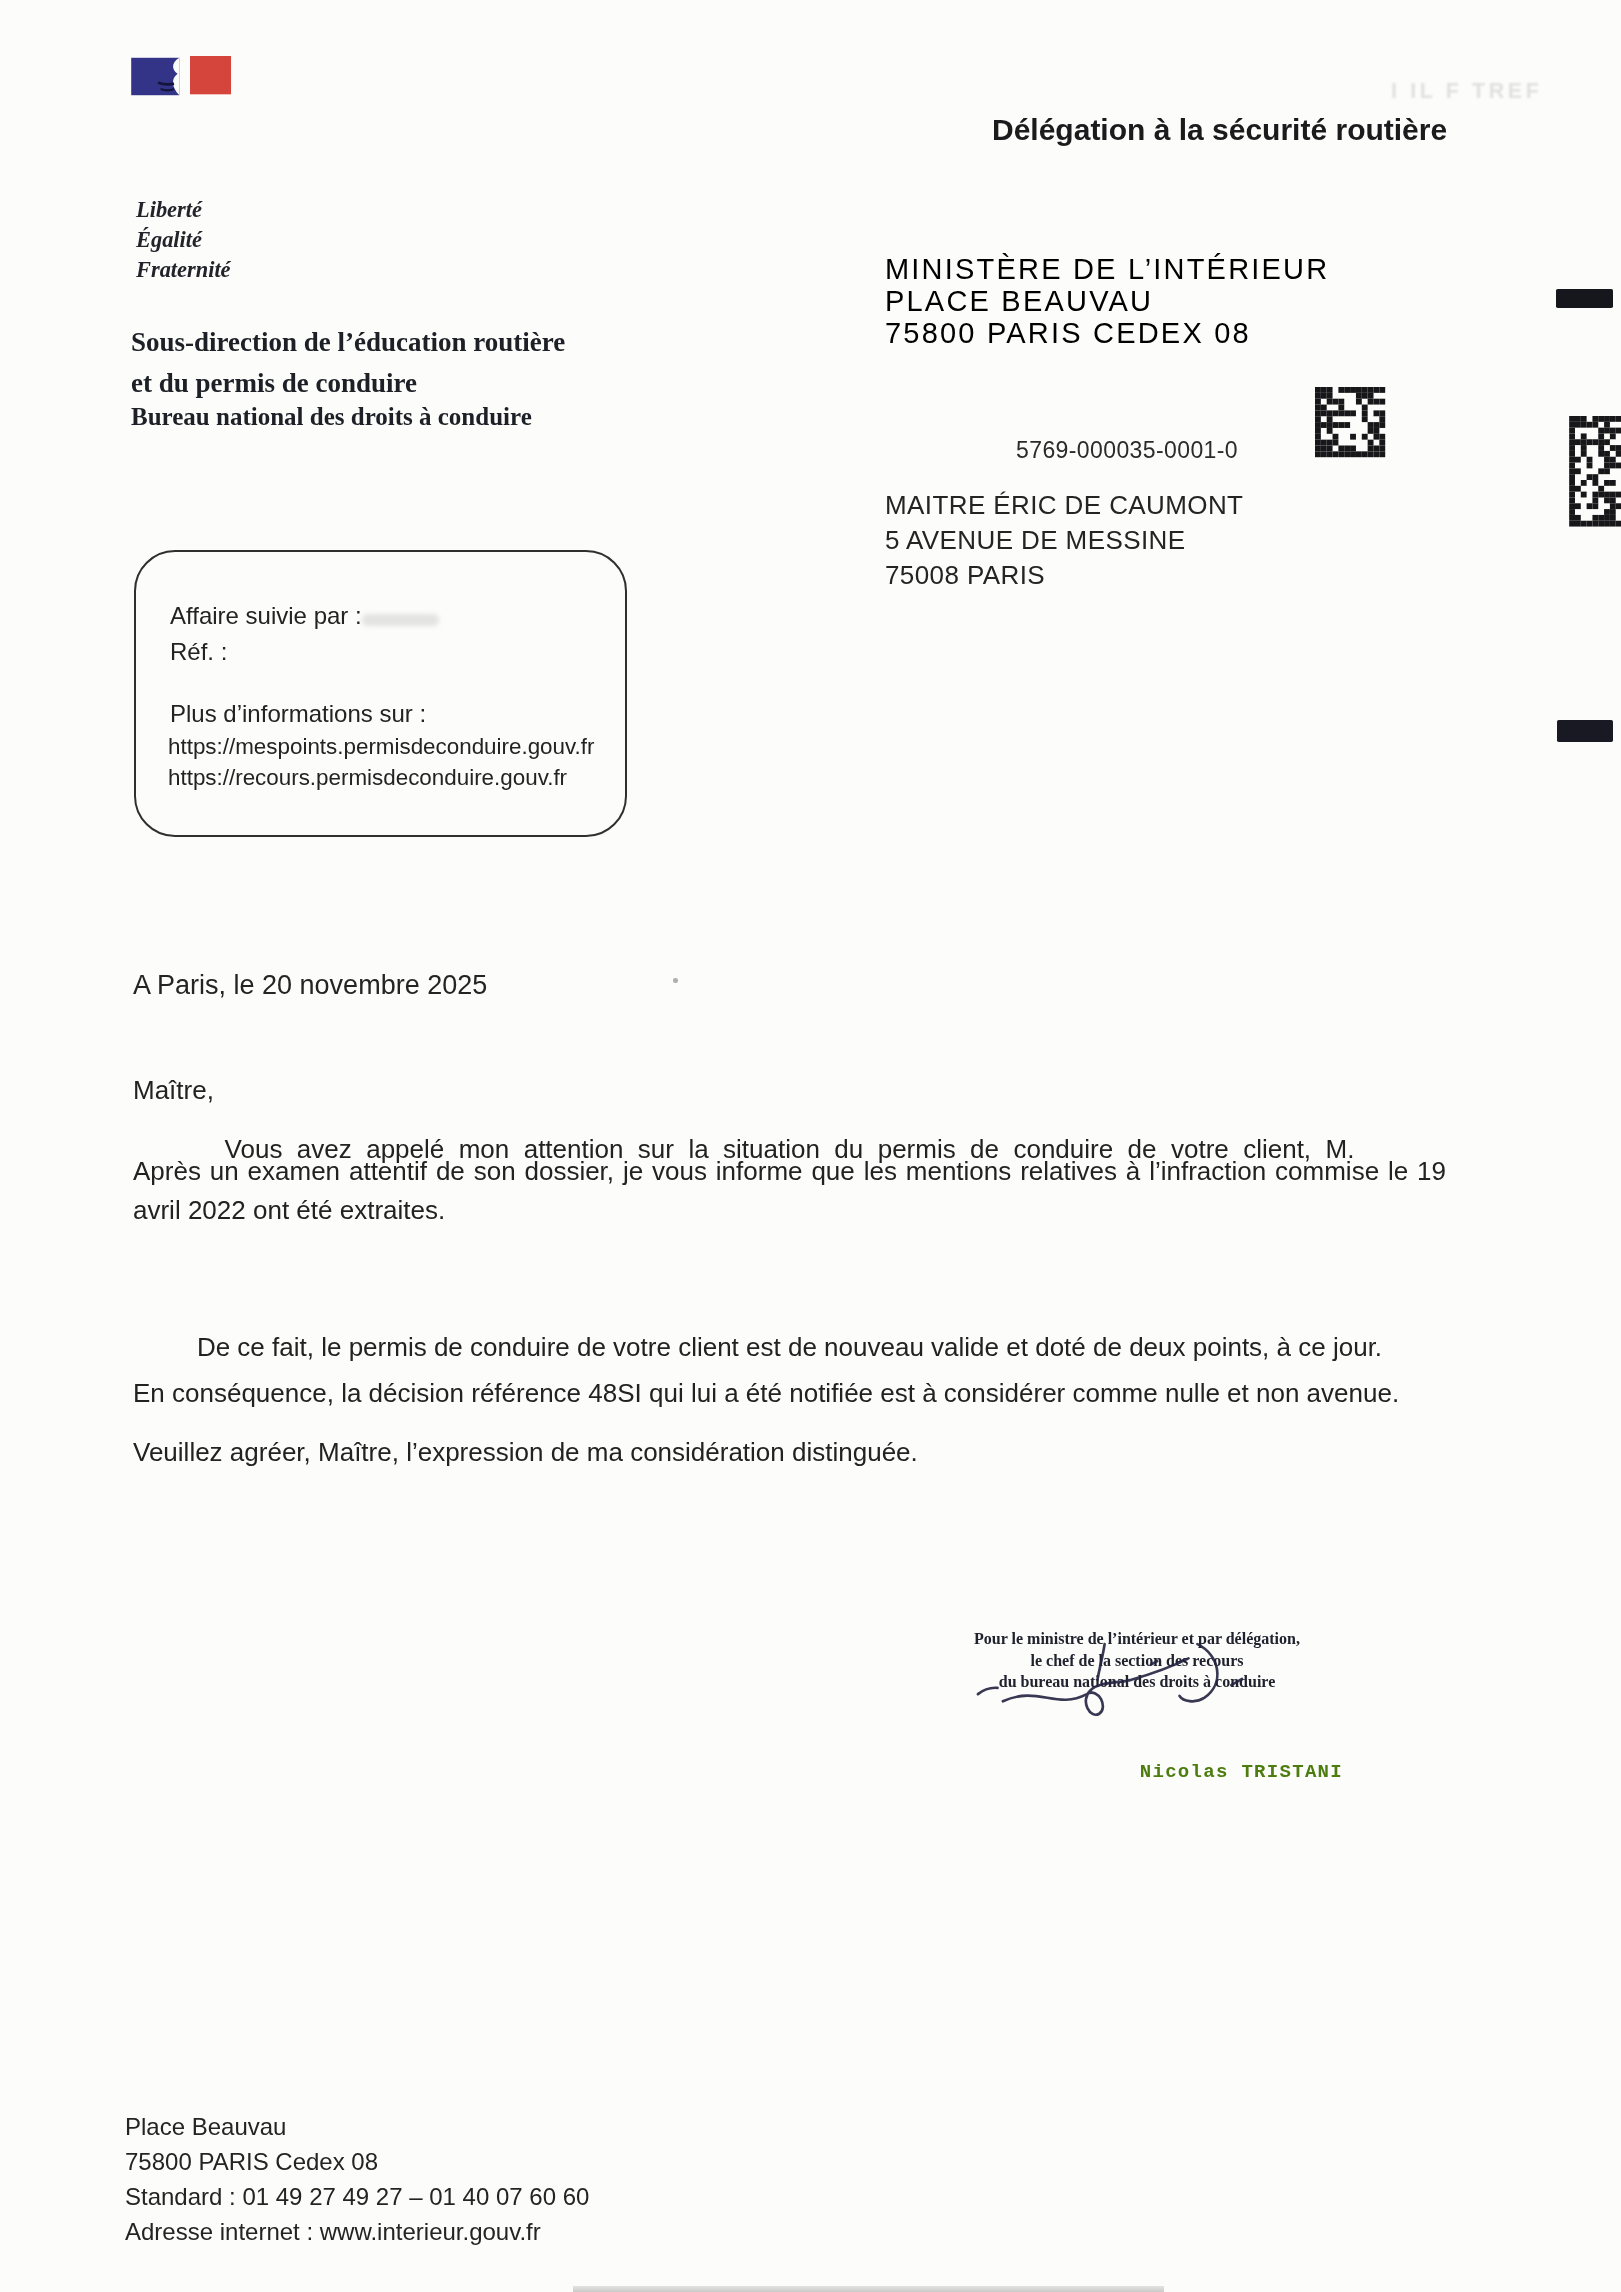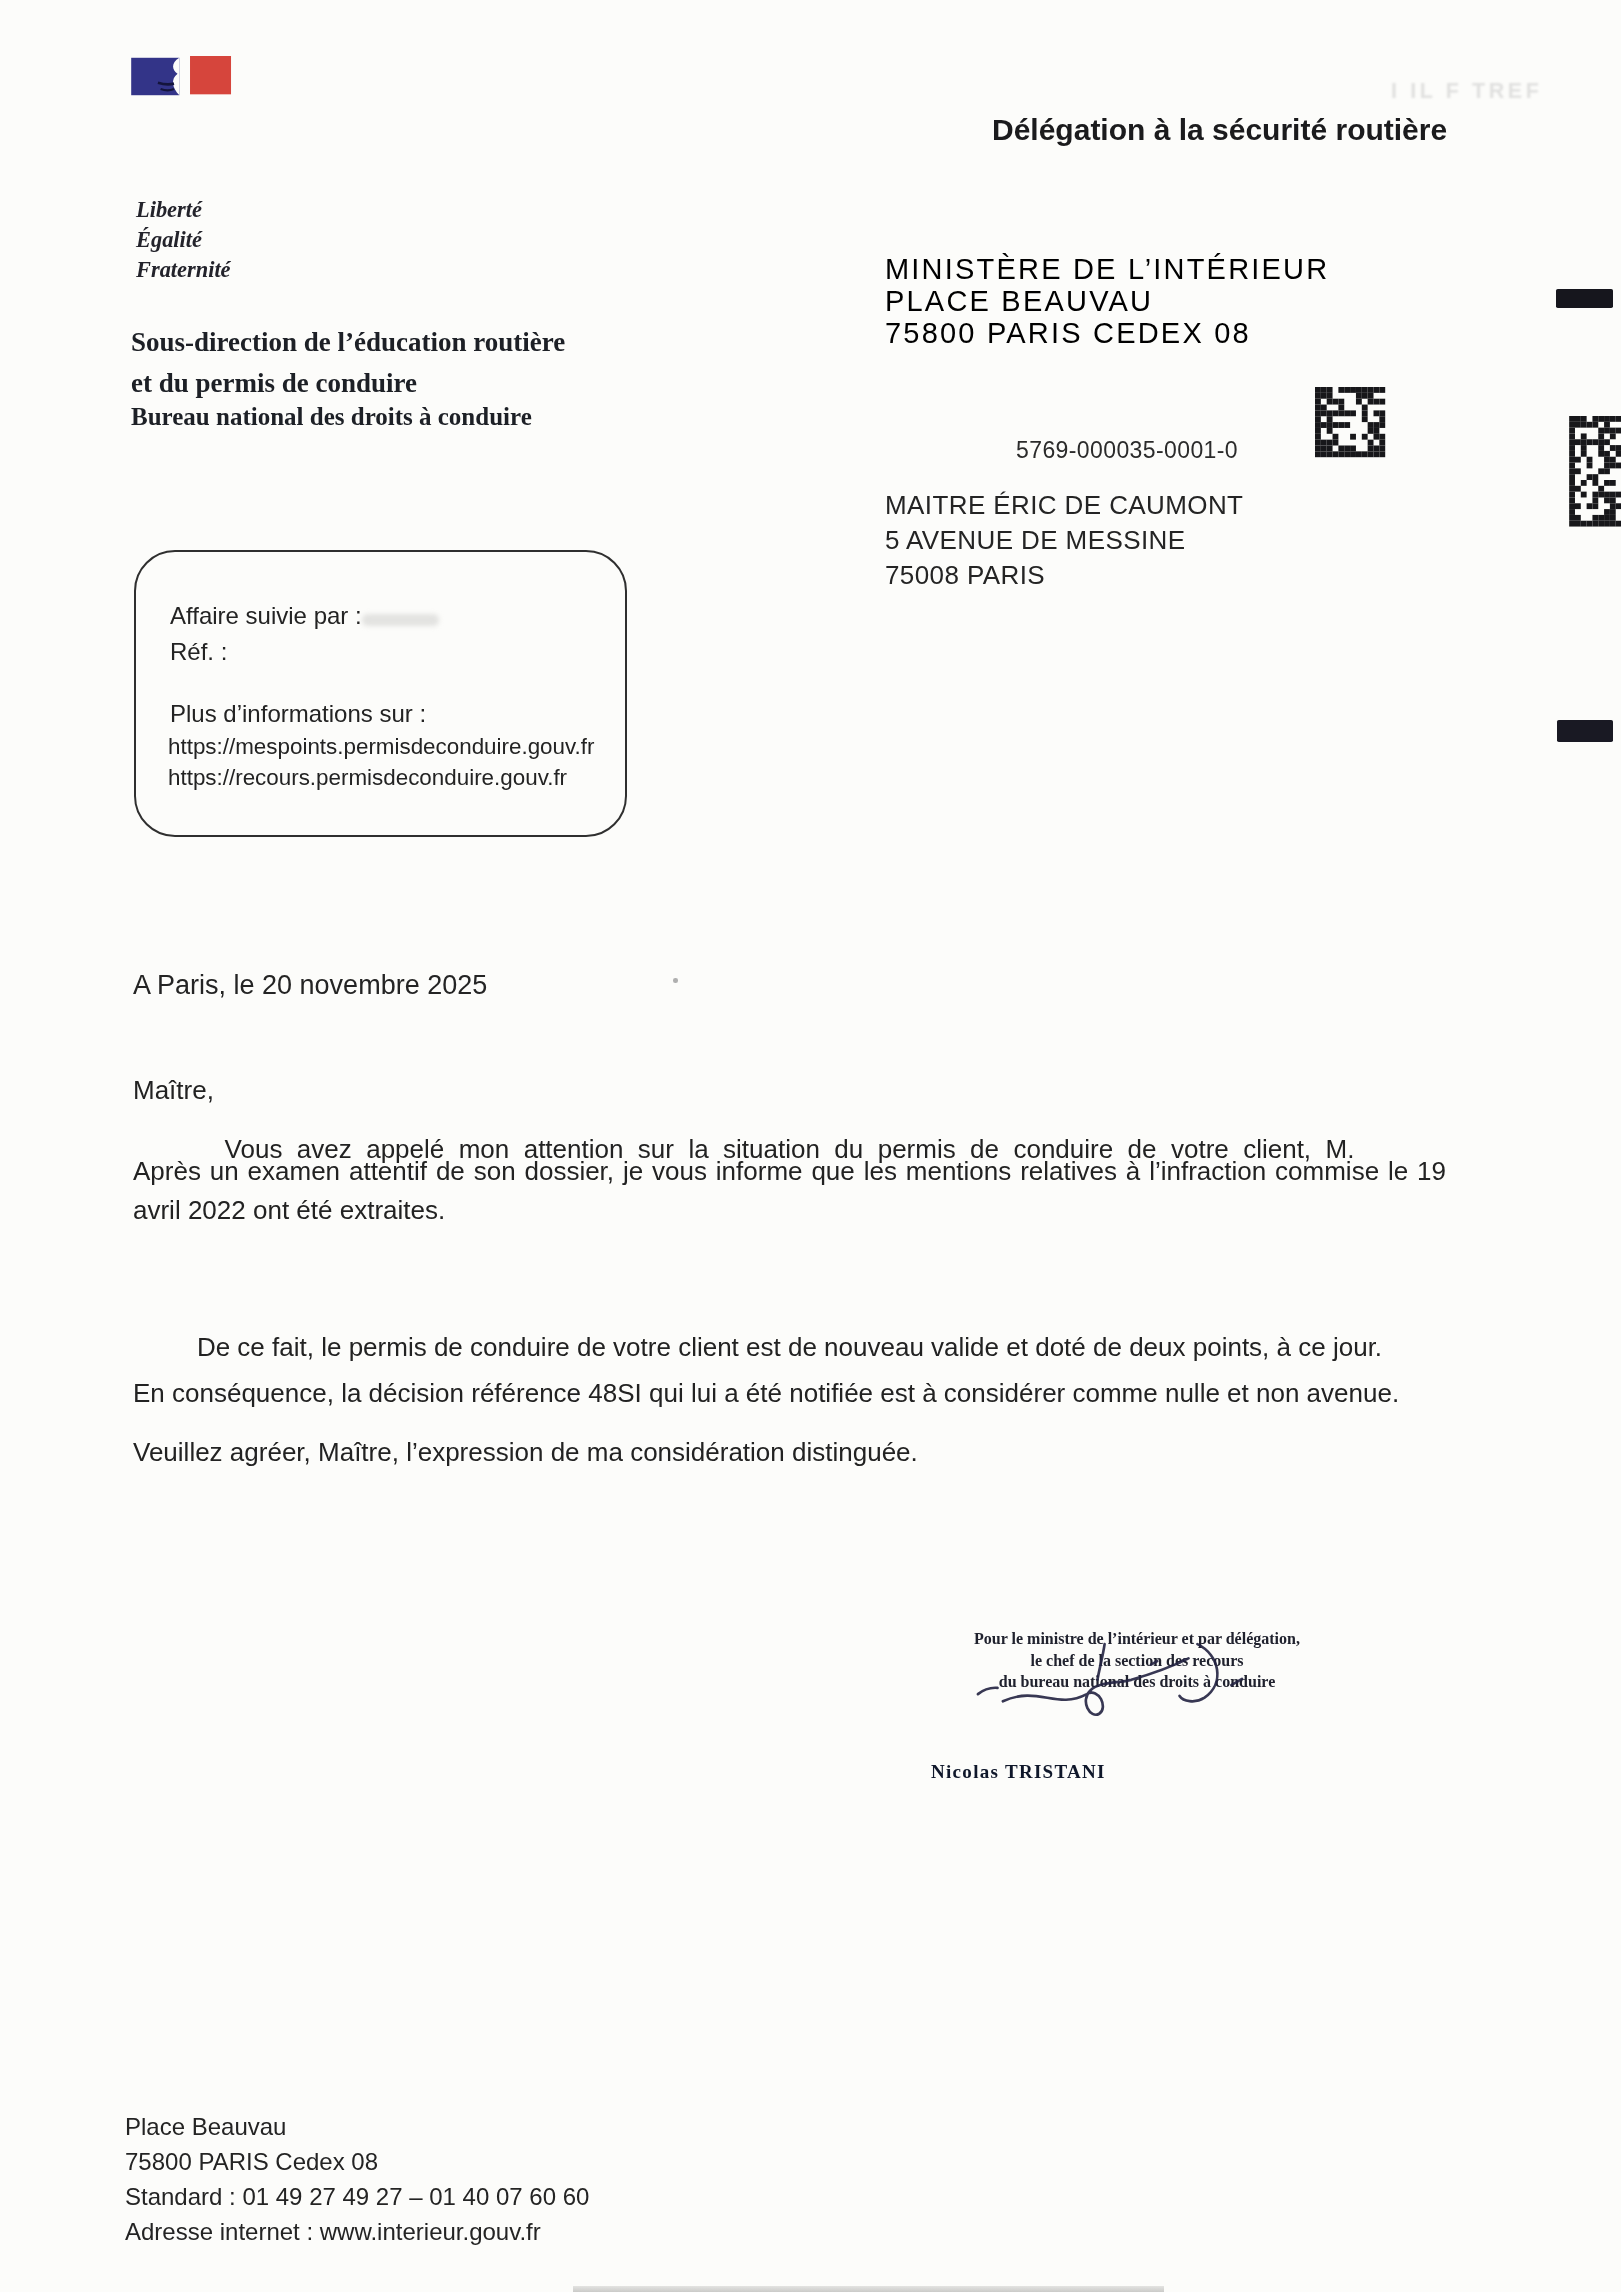"Nicolas TRISTANI" .sig-name { color: #0f172a -> #4d7c0f; font-family: Liberation Serif, serif -> Liberation Mono, monospace; text-align: left -> right }
